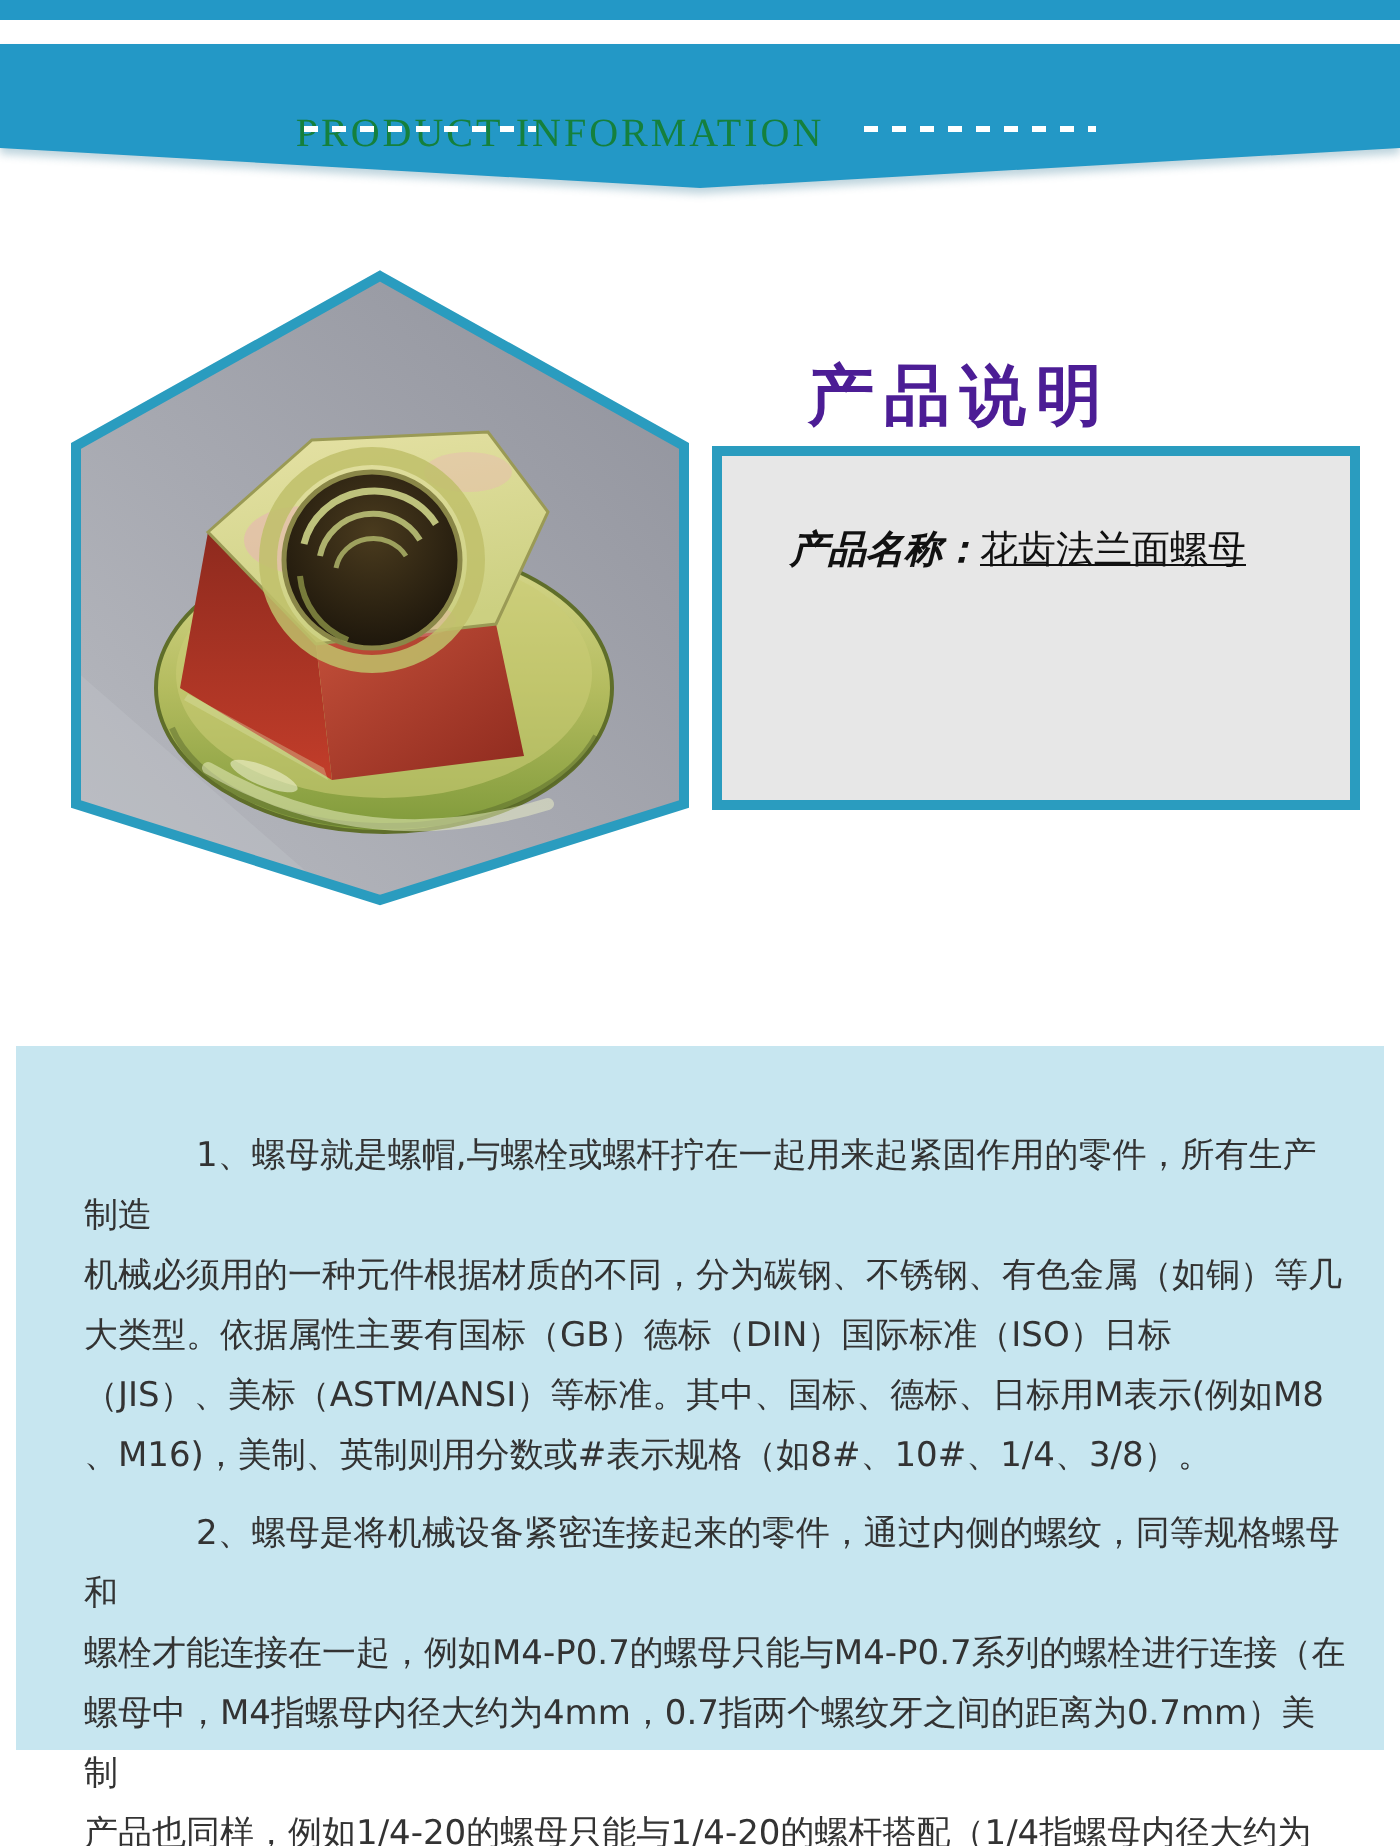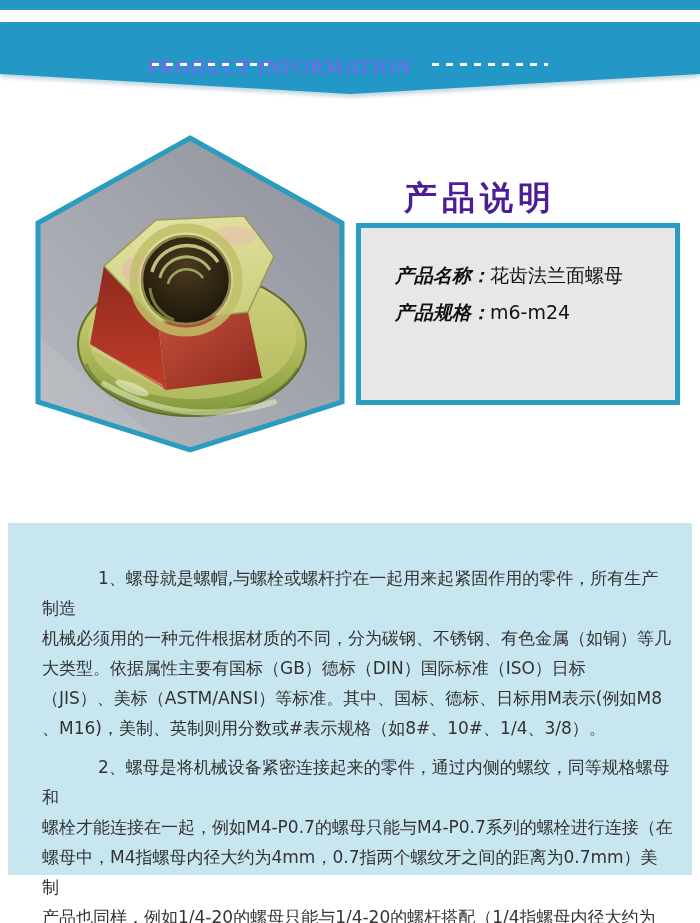"PRODUCT INFORMATION" .page-subtitle { color: #8b5cf6 -> #15803d }
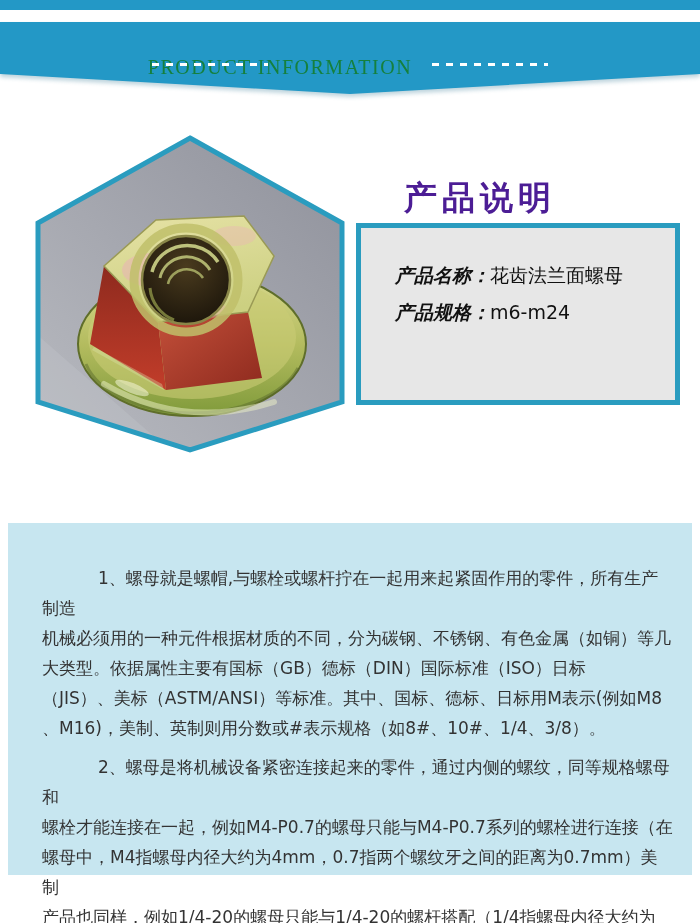"花齿法兰面螺母" .info-value { text-decoration: none -> underline }
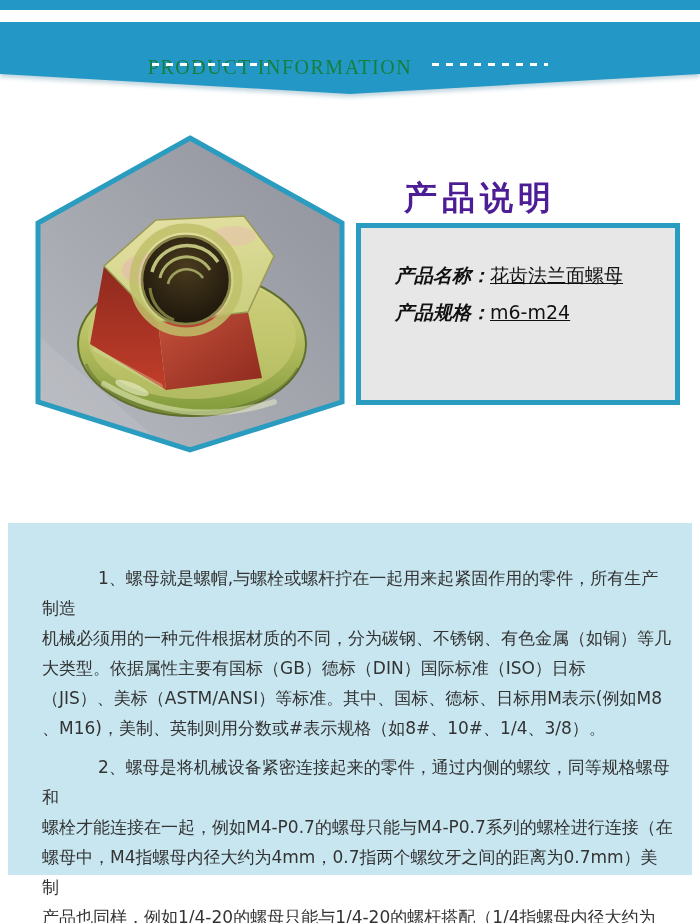"产品规格：m6-m24" div.info-row { html: <div> <span>产品规格：</span><span>m6-m24</span> </div> -> none }
